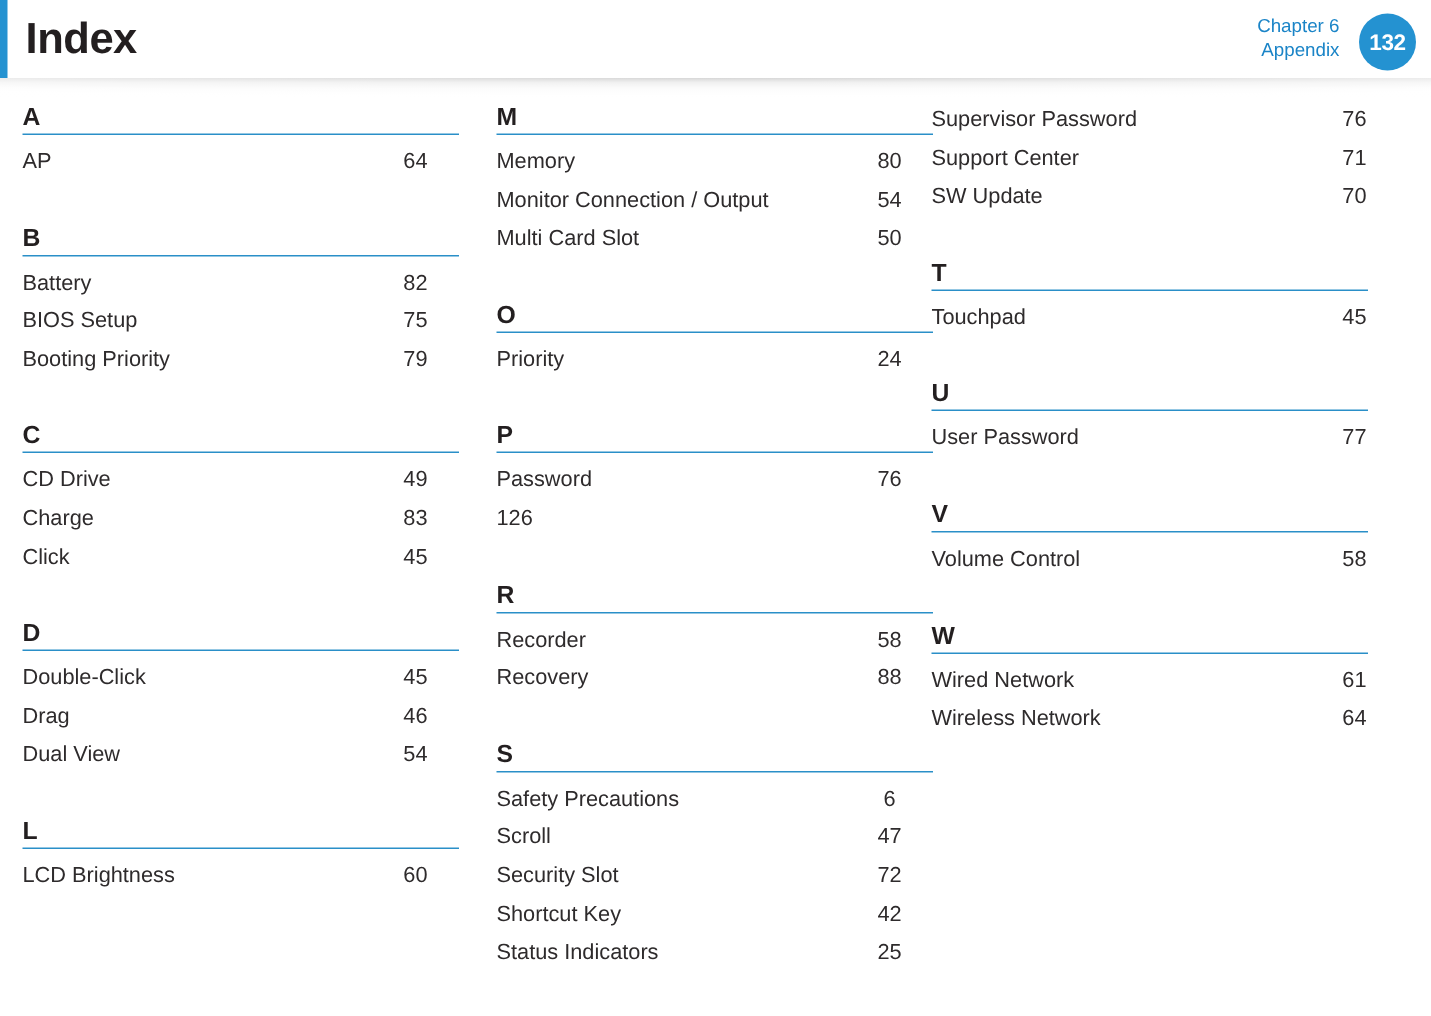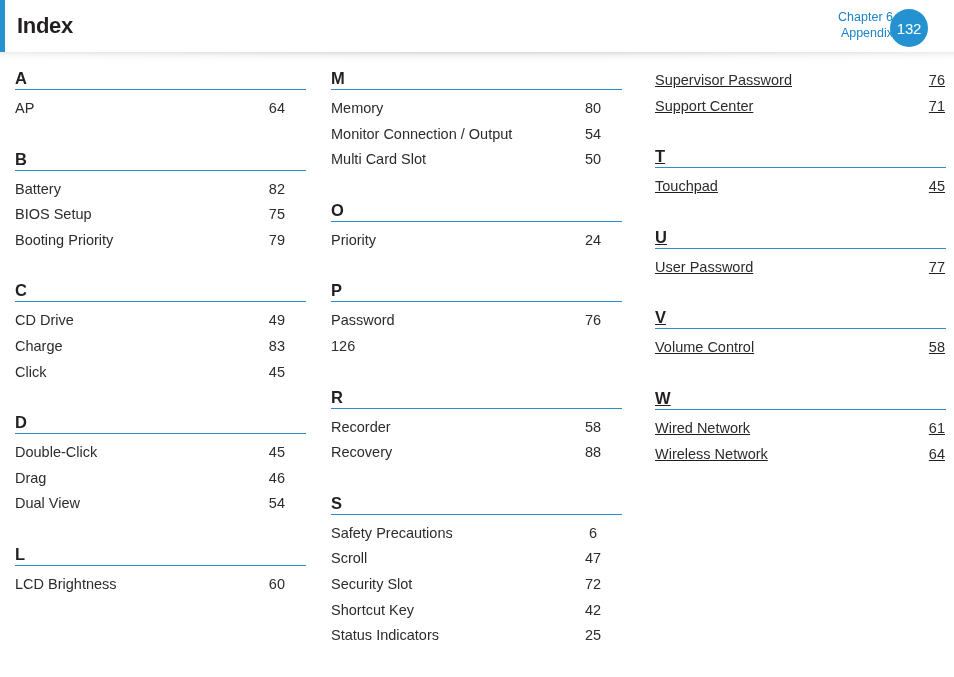"Index" .page-title { font-size: 22px -> 29px }
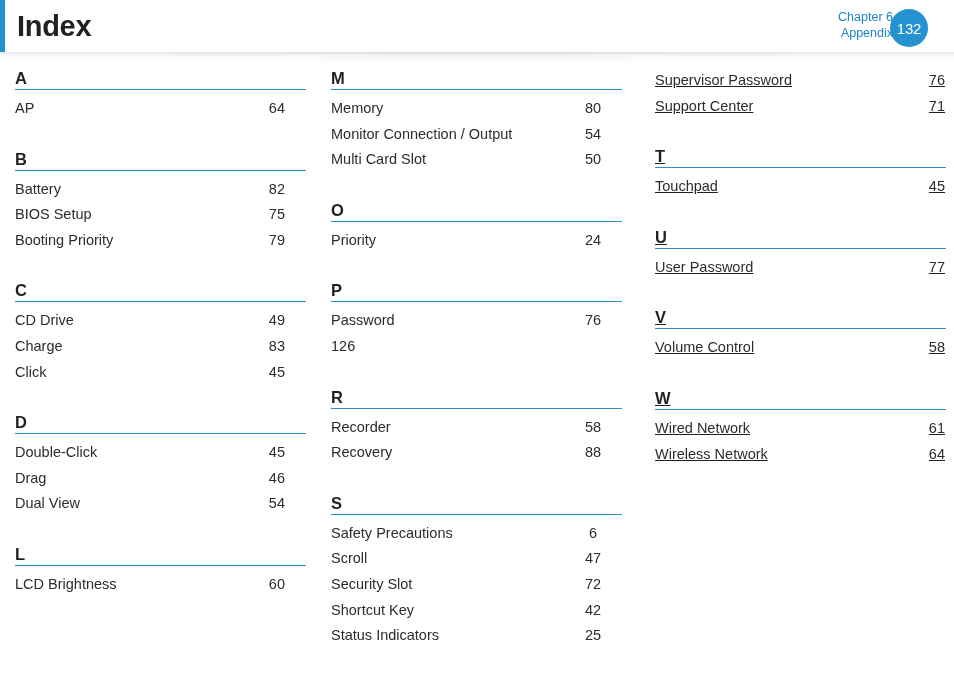"132" .page-badge { font-weight: normal -> bold; right: 26px -> 10px }
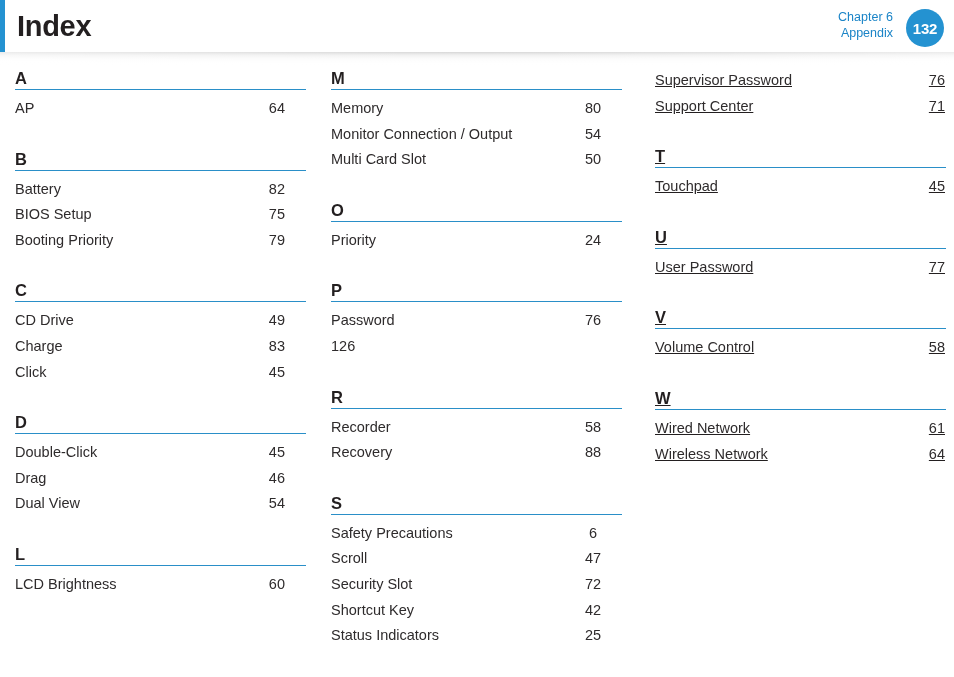"Supervisor Password" .column.col-3 { left: 655px -> 621px; text-decoration: underline -> none }
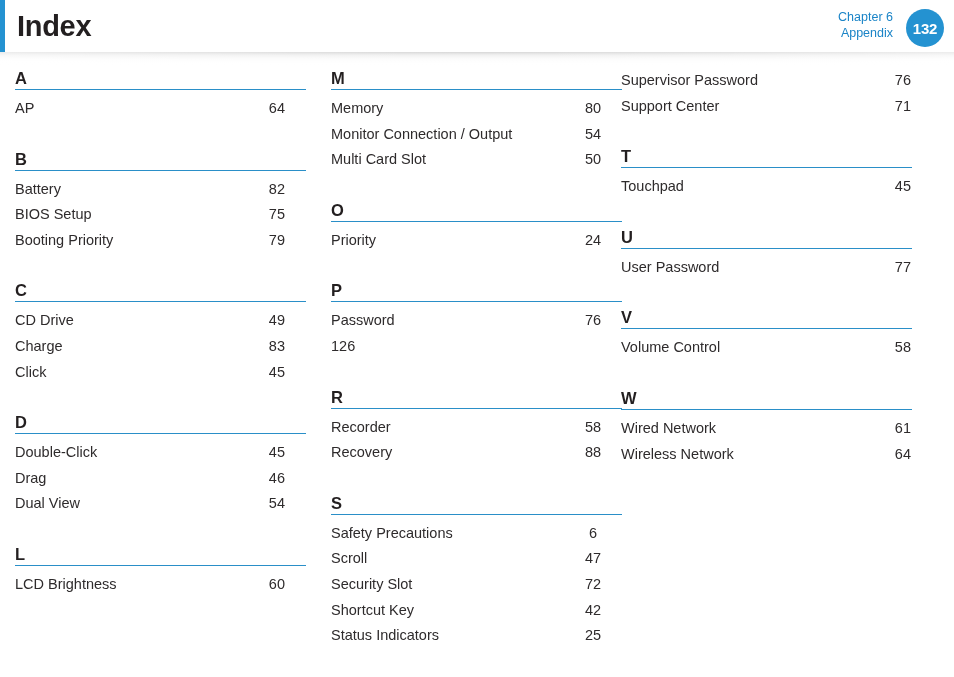"SW Update" div.entry { html: none -> <div> <span>SW Update</span> <span>70</span> </div> }
